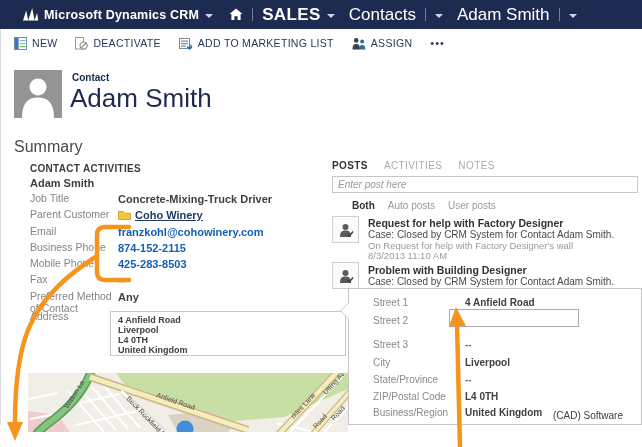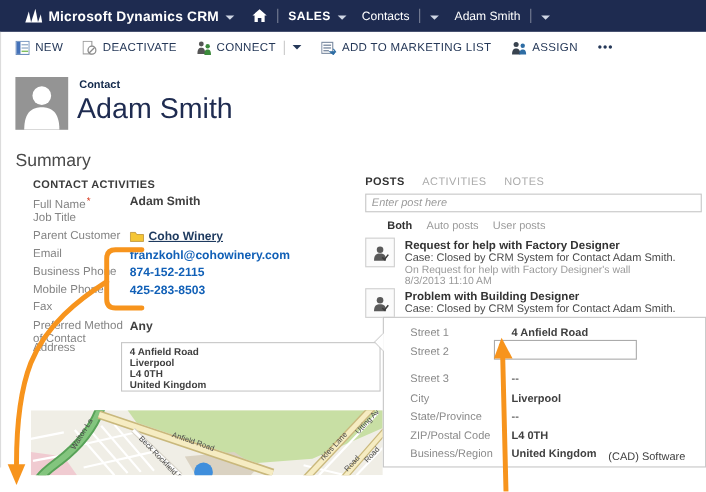"SALES" .navitem { font-size: 11px -> 17px }
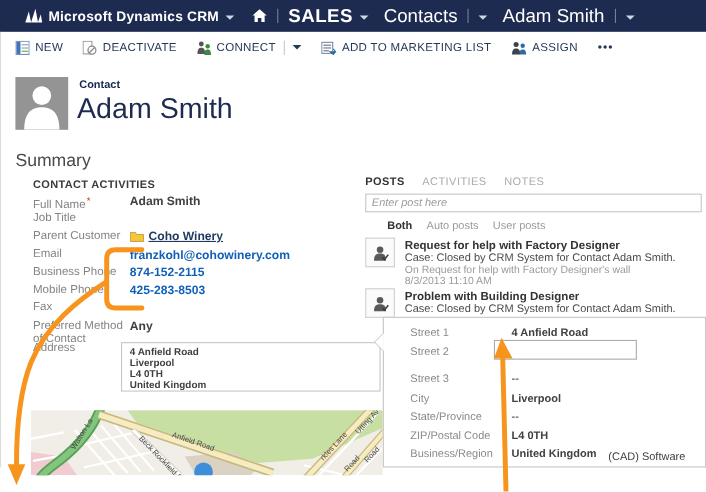"CONNECT" span.cmd-split { html: <span> <span> <svg> <circle></circle> <path></path> <circle></circle> <path></path> </svg> <span>CONNECT</span> </span> <span></span> <span></span> </span> -> none }
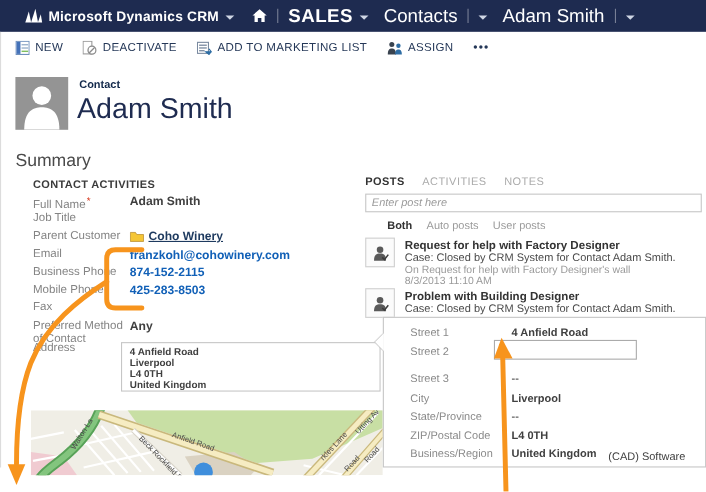"Full Name*" span.lbl { html: <span><span>Full Name</span><span>*</span></span> -> none }
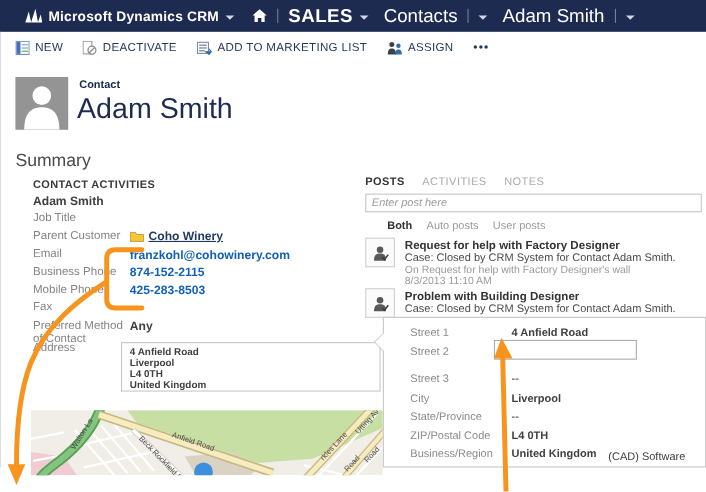"Concrete-Mixing-Truck Driver" span.val { html: none -> <span>Concrete-Mixing-Truck Driver</span> }
